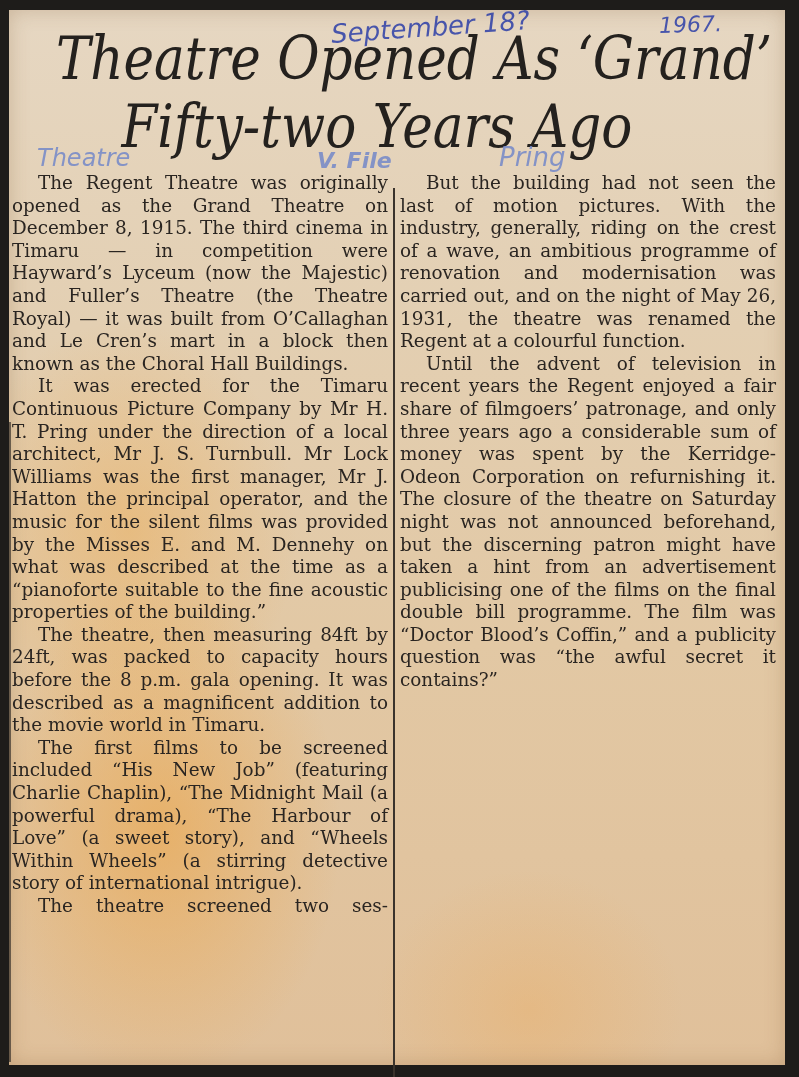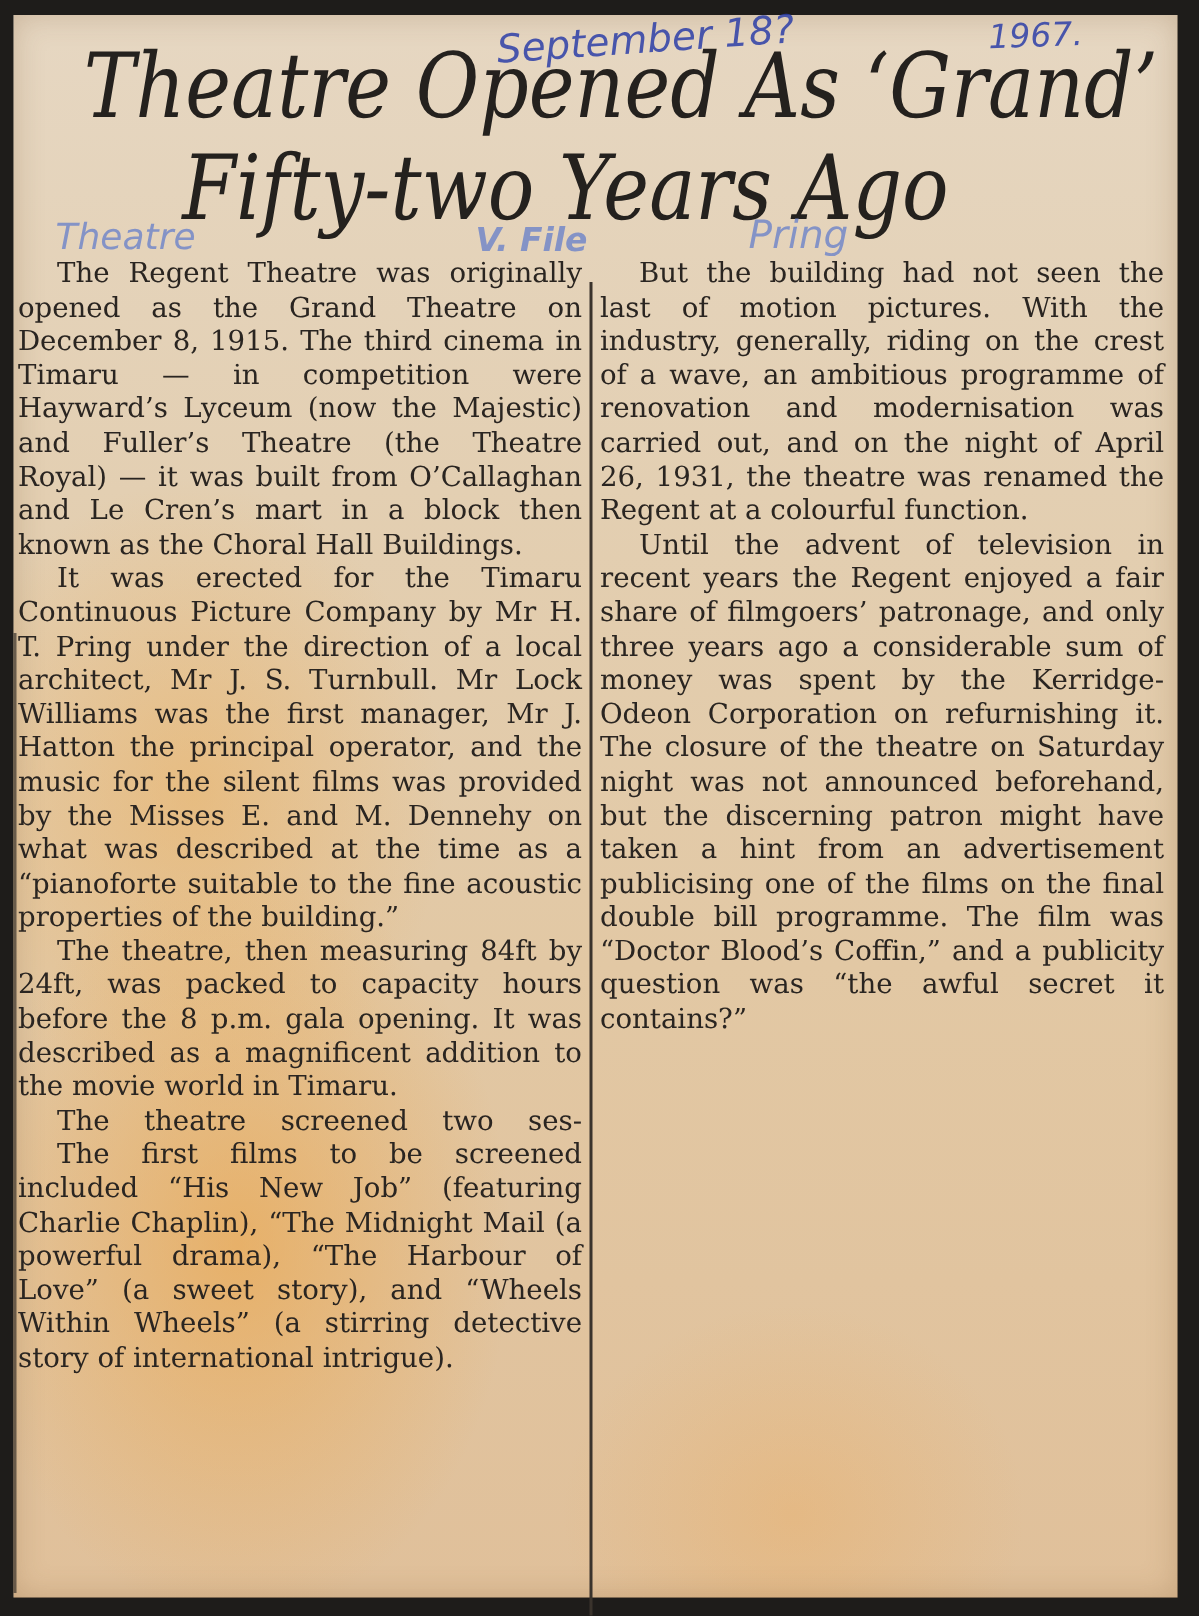"But the building had not" p { text: April -> May }
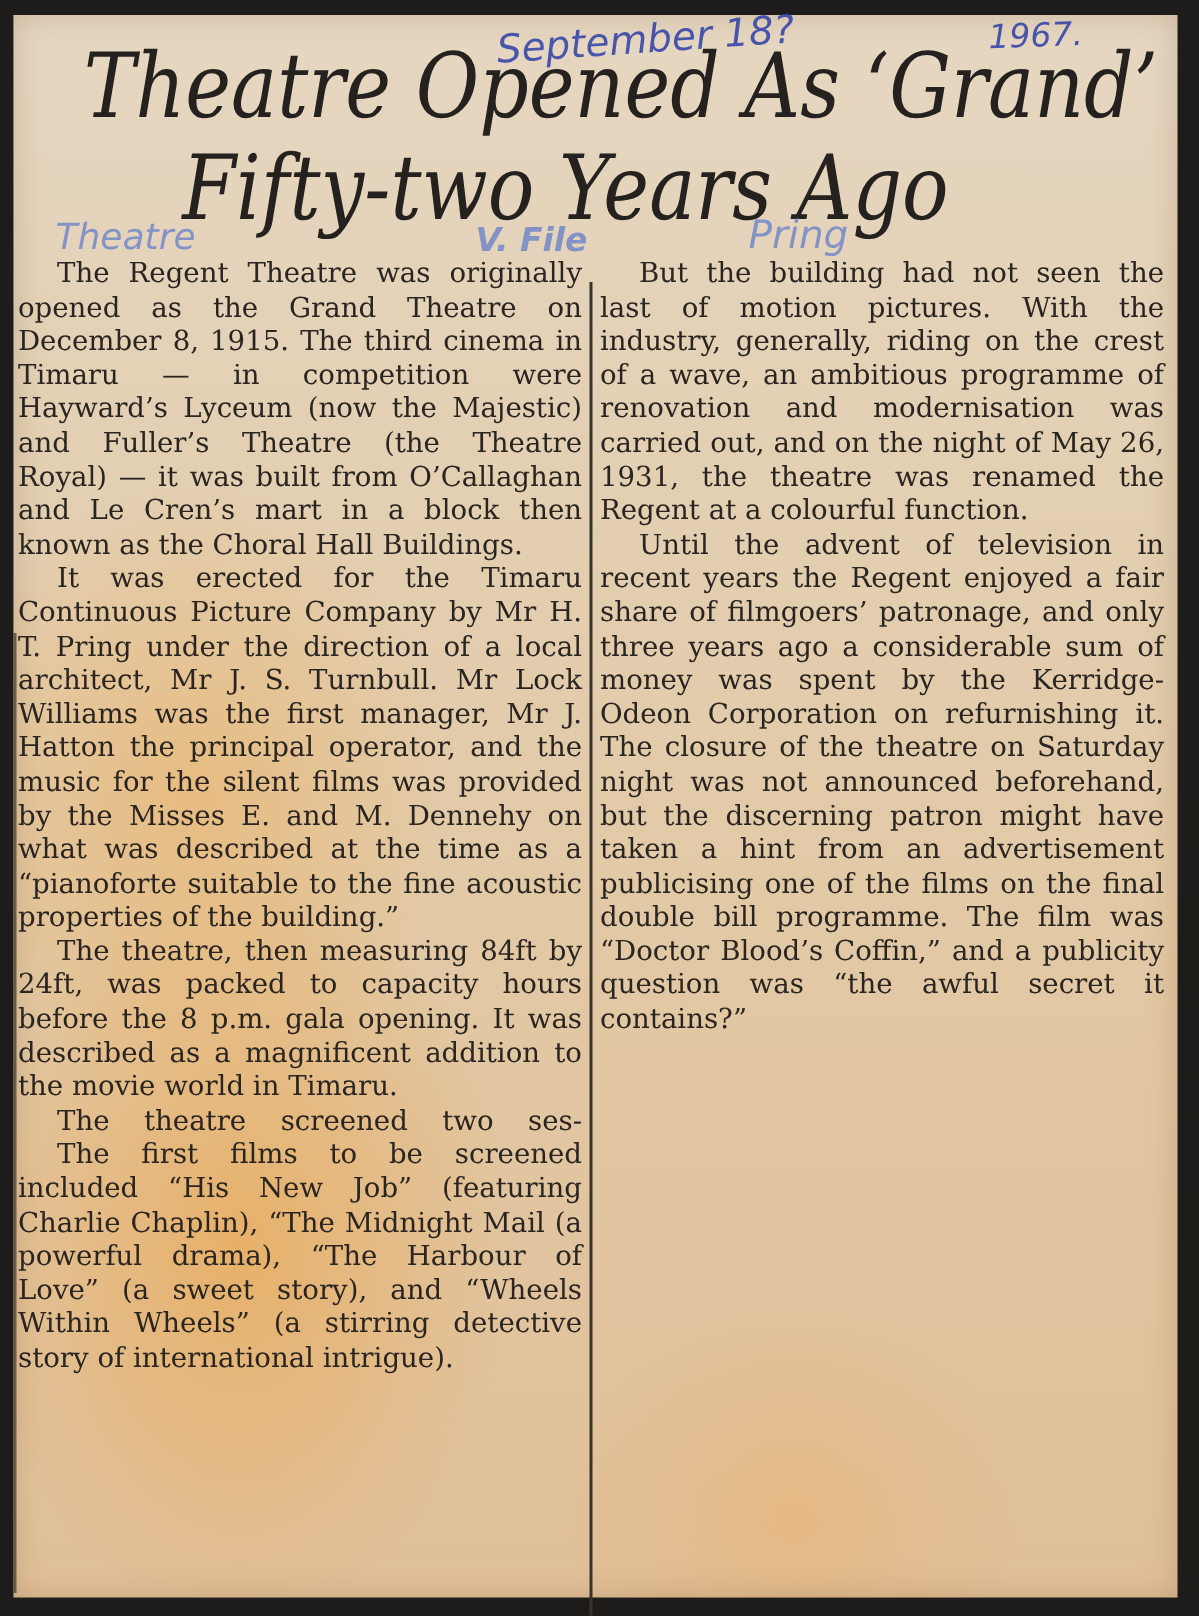"The theatre screened two ses-" p { order: before "The first films to be" -> after "The first films to be" }
